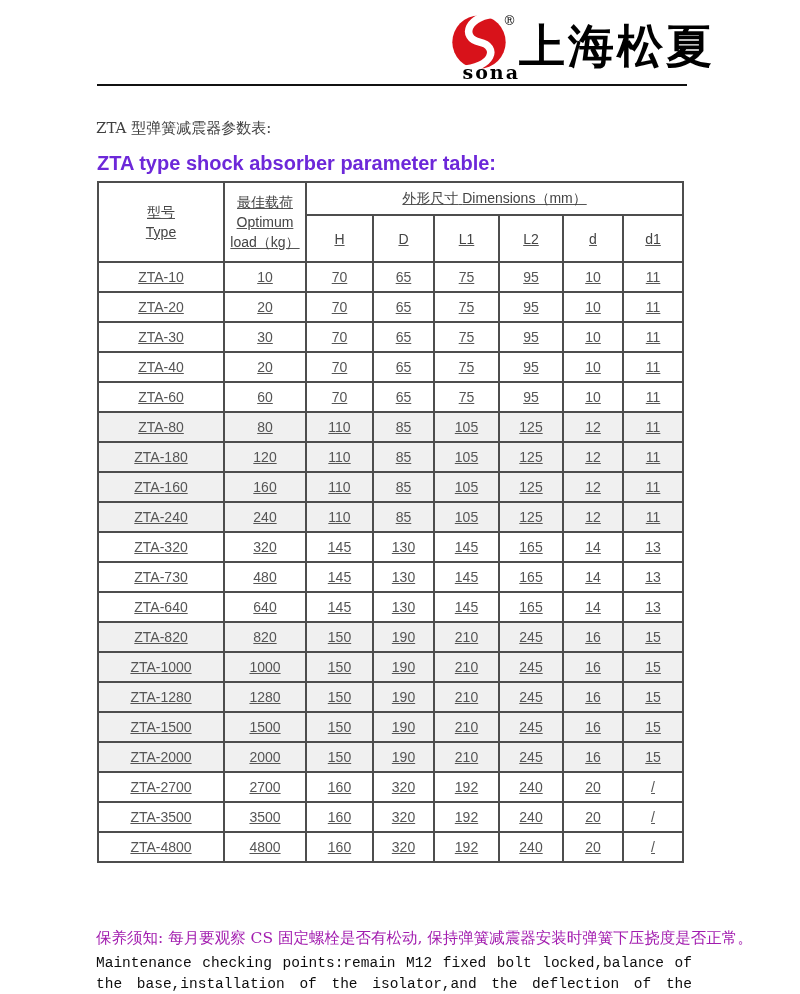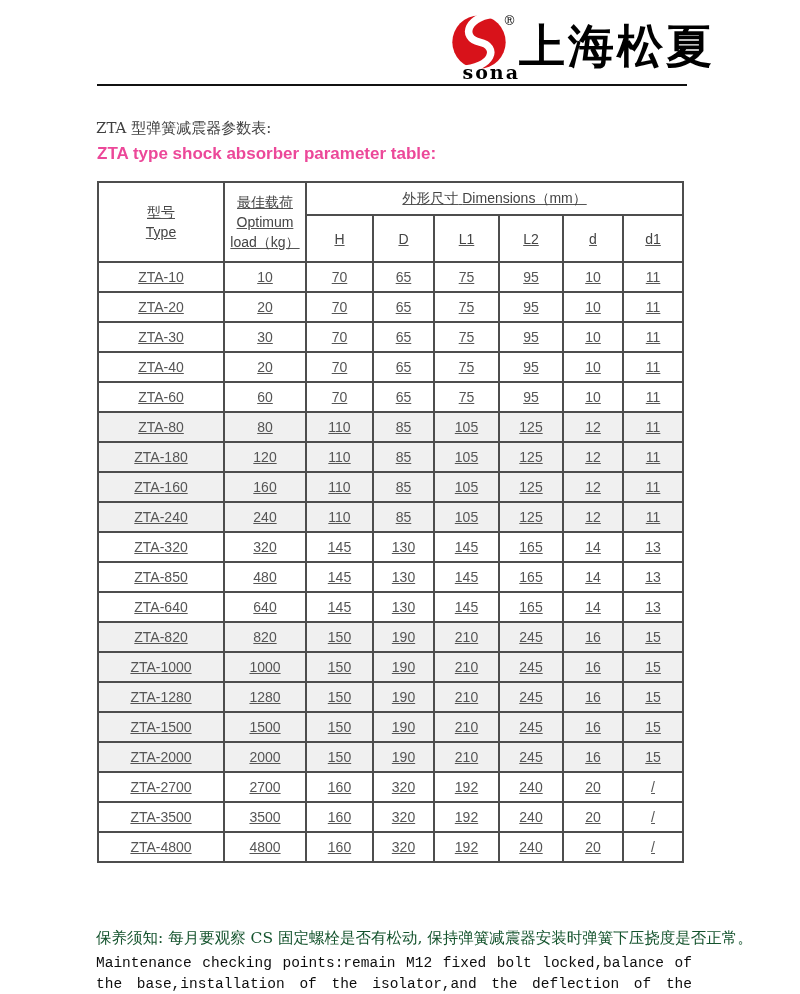"ZTA type shock absorber parameter" .title-en { color: #ec4899 -> #6d28d9; font-size: 17px -> 20px; top: 144px -> 152px }
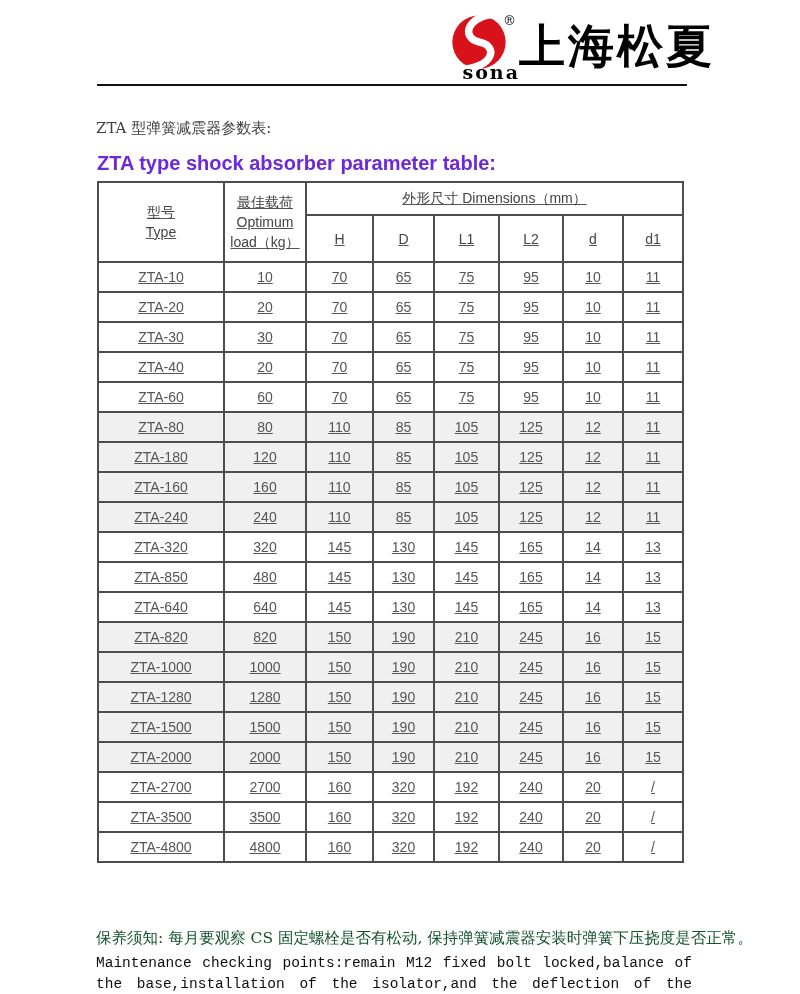"ZTA-850" td { text: ZTA-850 -> ZTA-730 }
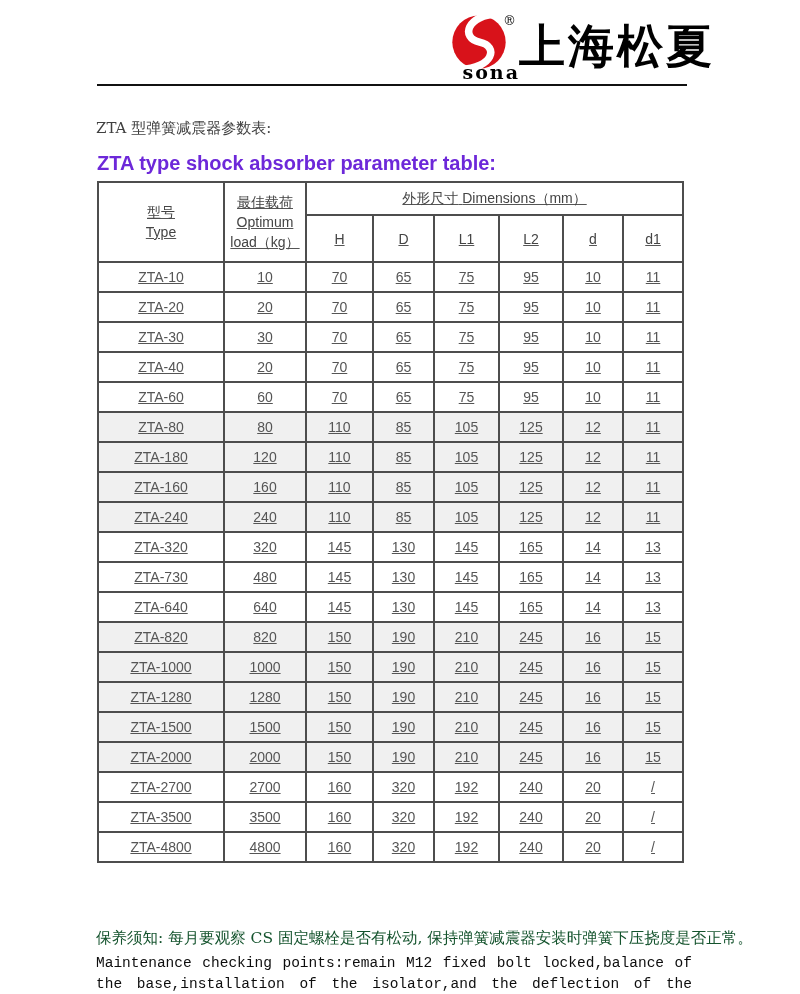"保养须知: 每月要观察 CS 固定螺栓是否有松动," .footer-zh { color: #14532d -> #a21caf }
